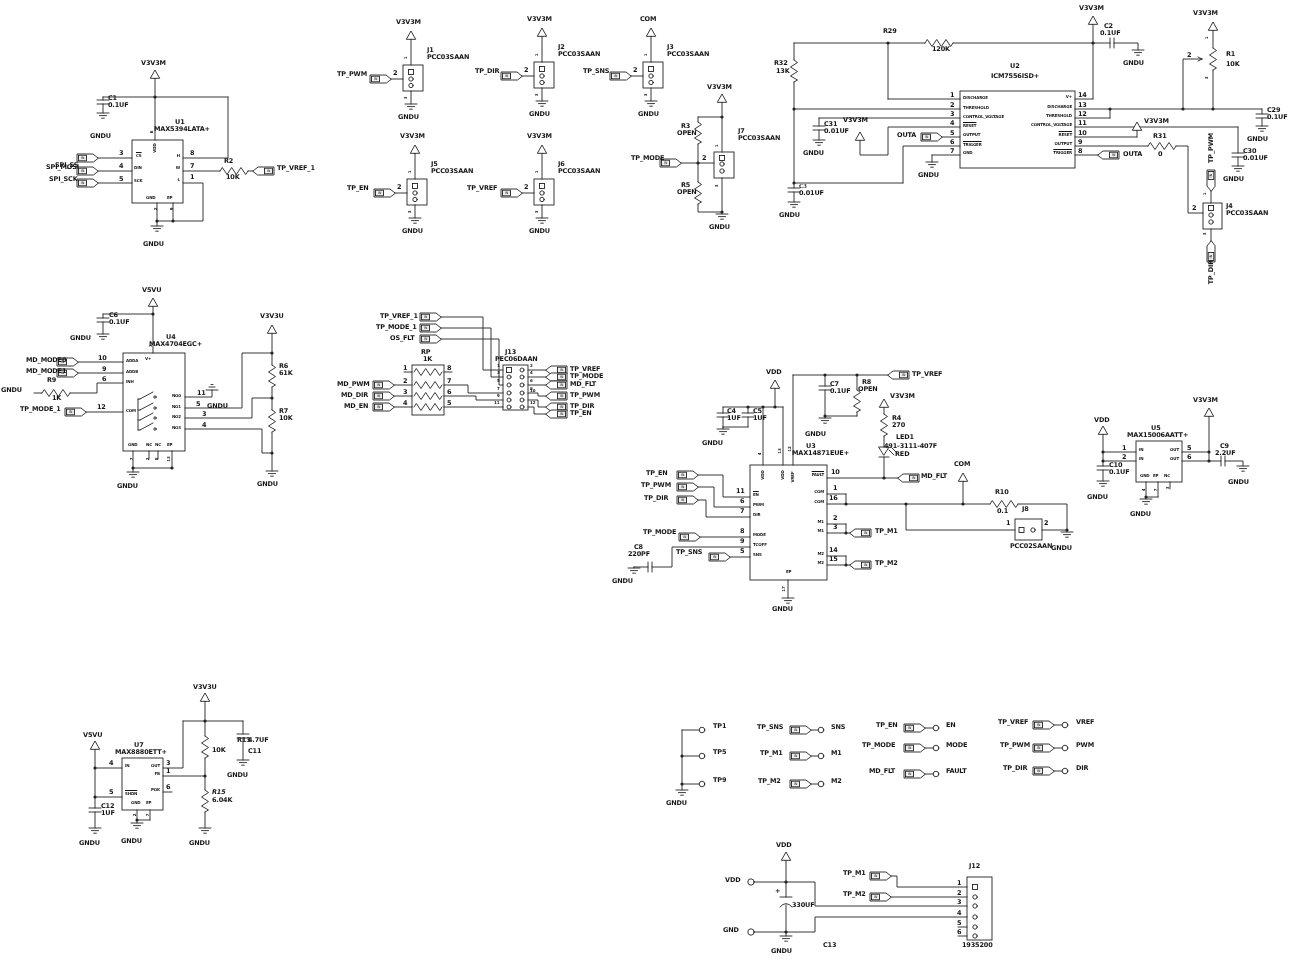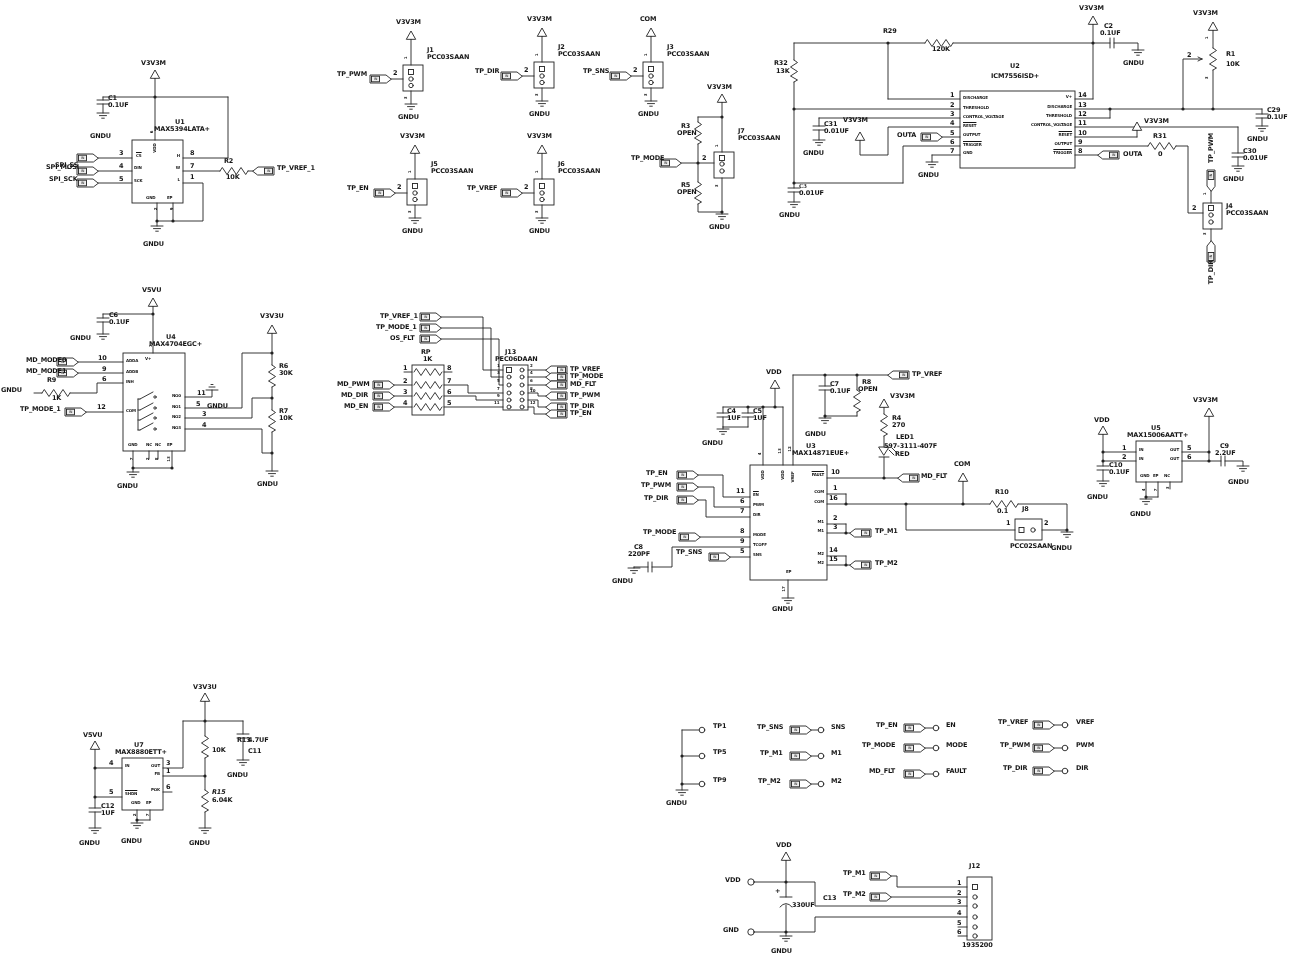"30K" span.lbl { text: 30K -> 61K }
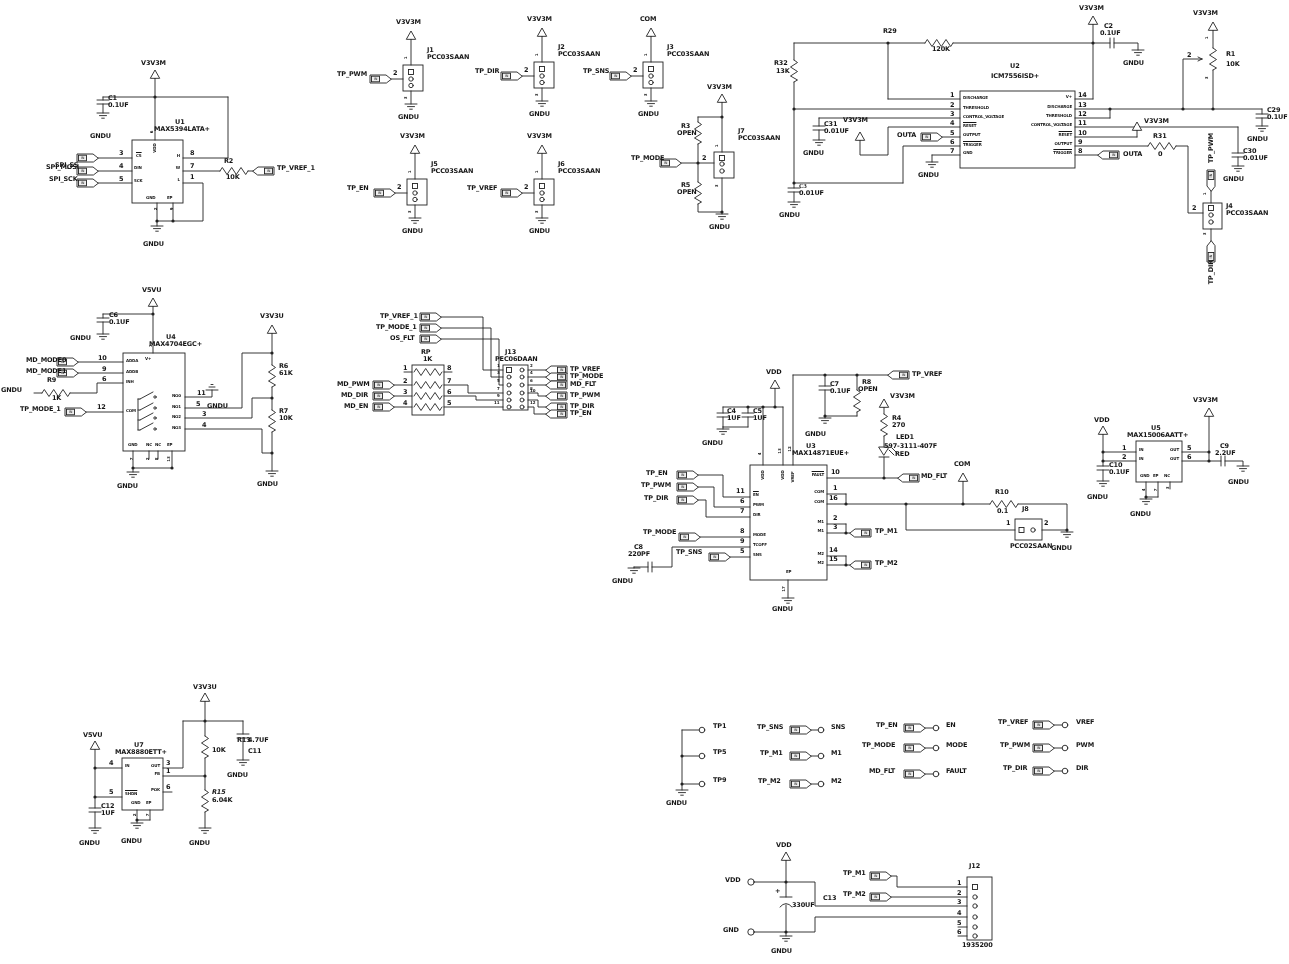"597-3111-407F" span.lbl { text: 597-3111-407F -> 491-3111-407F }
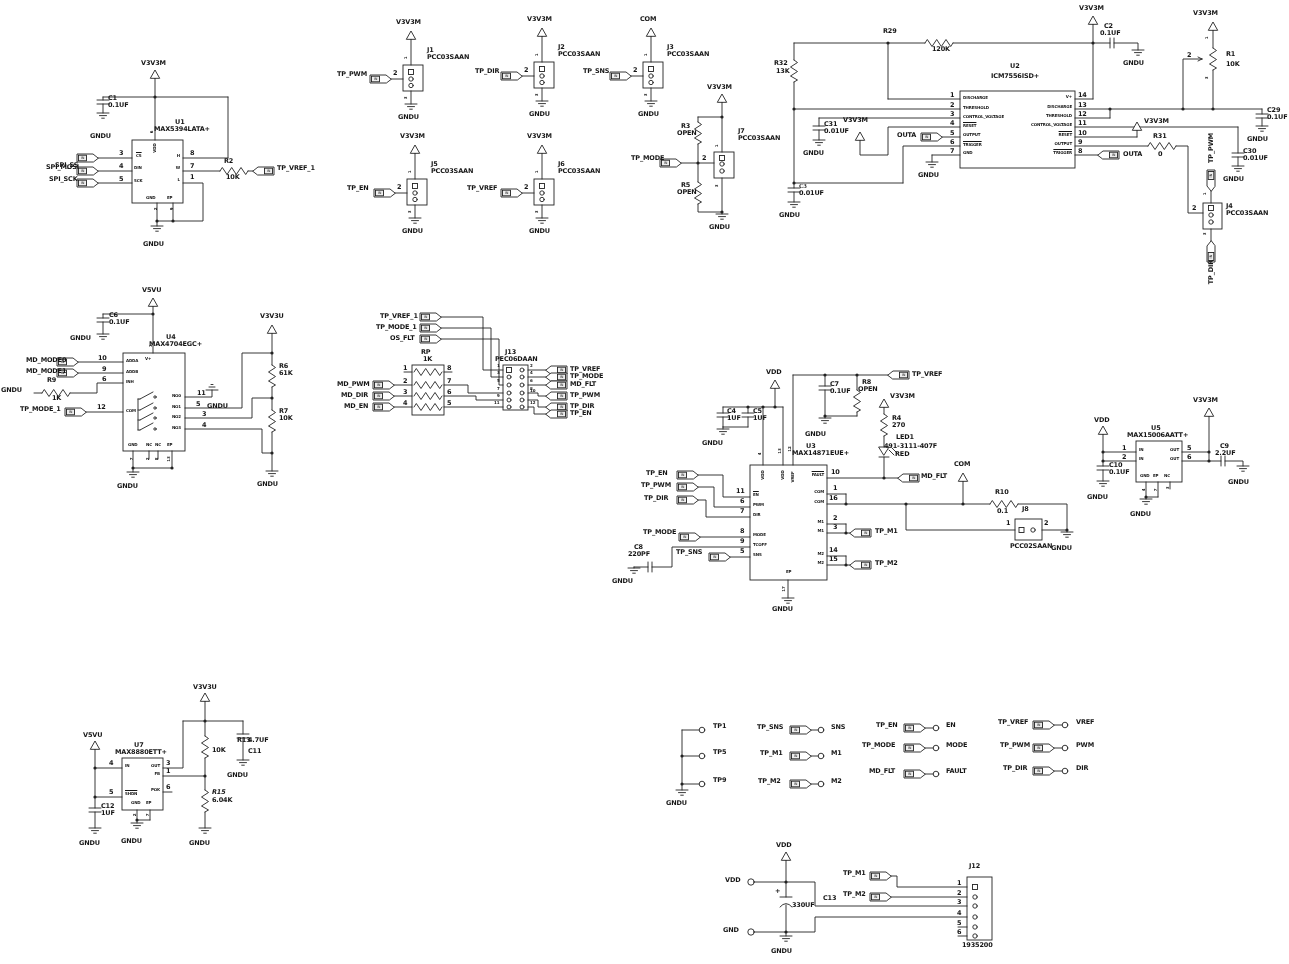"C13" span.lbl { top: 895px -> 942px }
